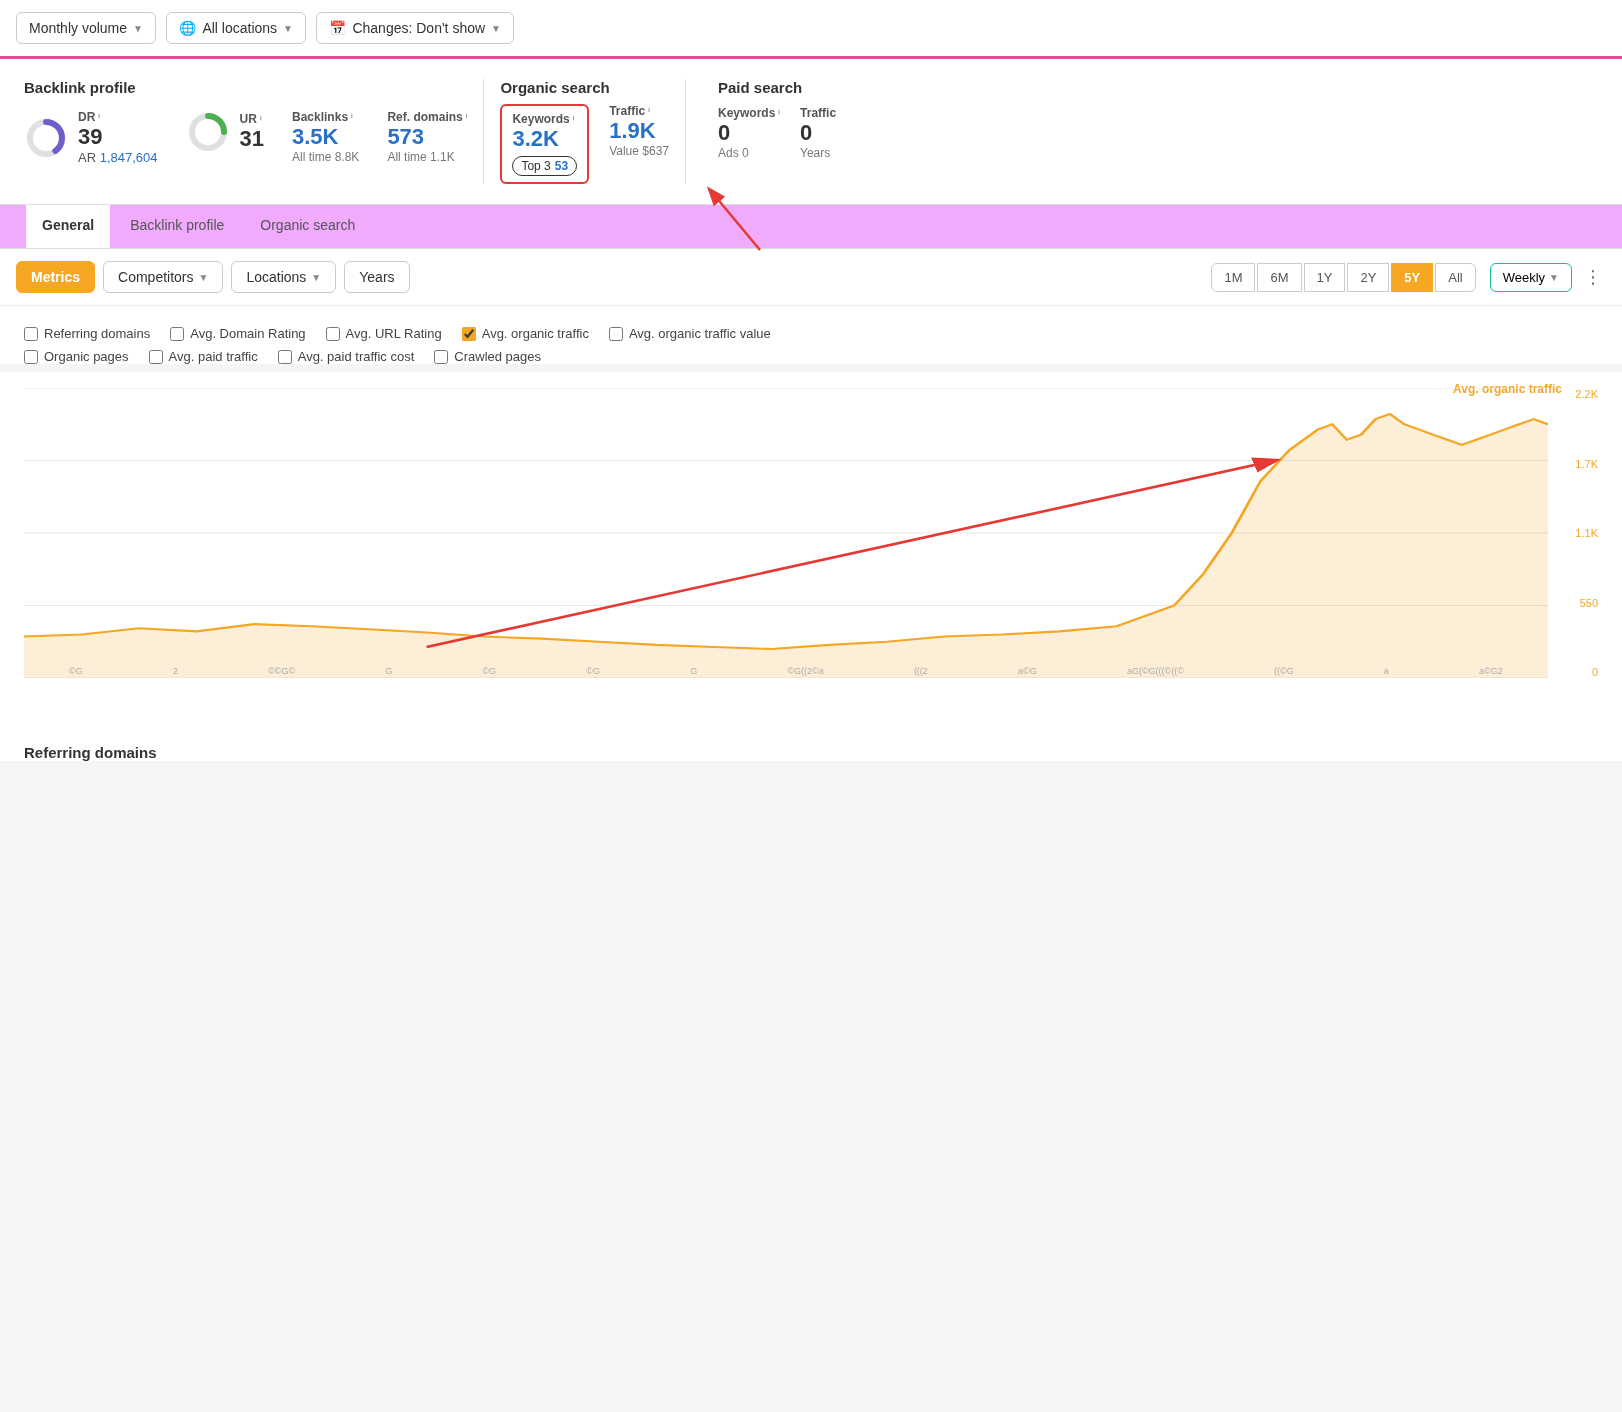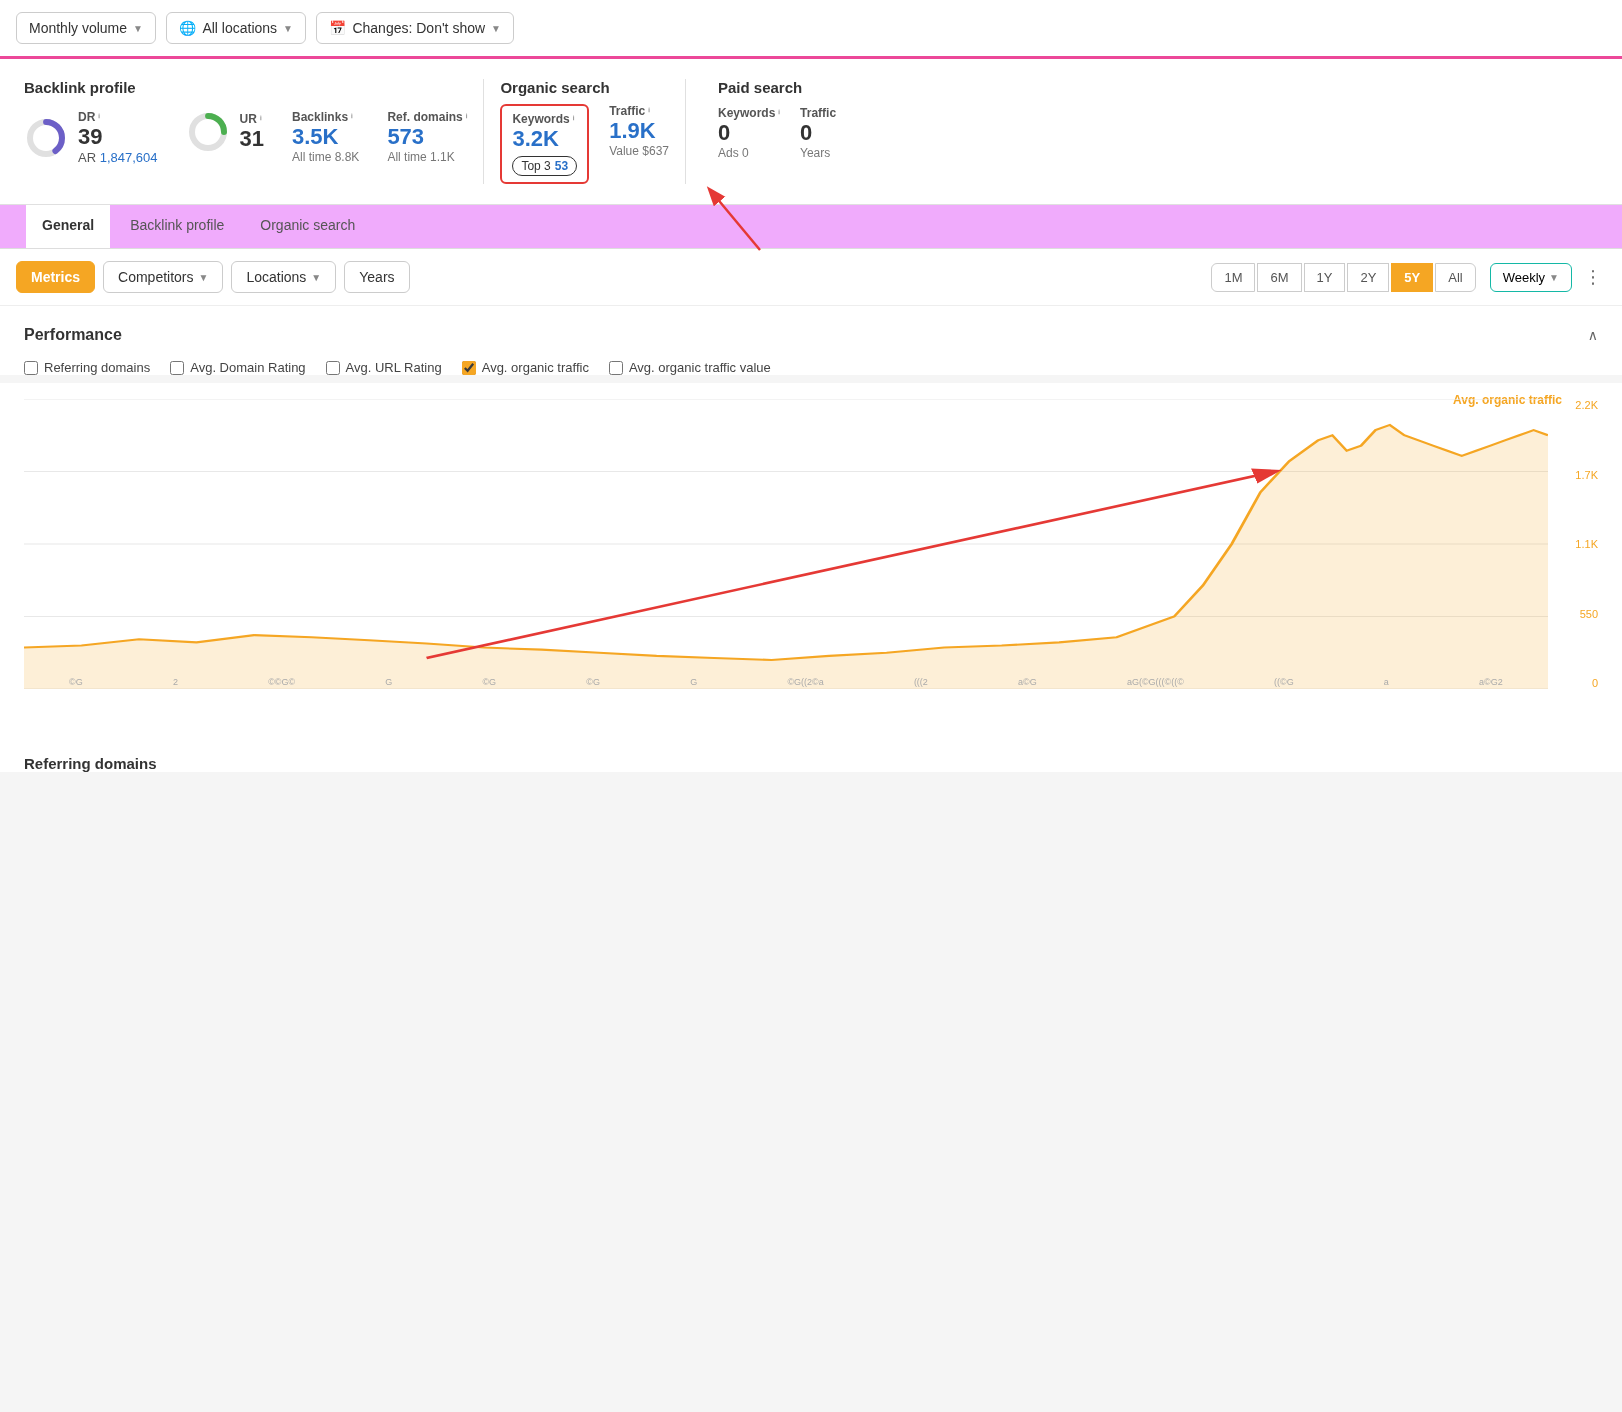"Performance" div.performance-header { html: <div> <span>Performance</span> <span>∧</span> </div> -> none }
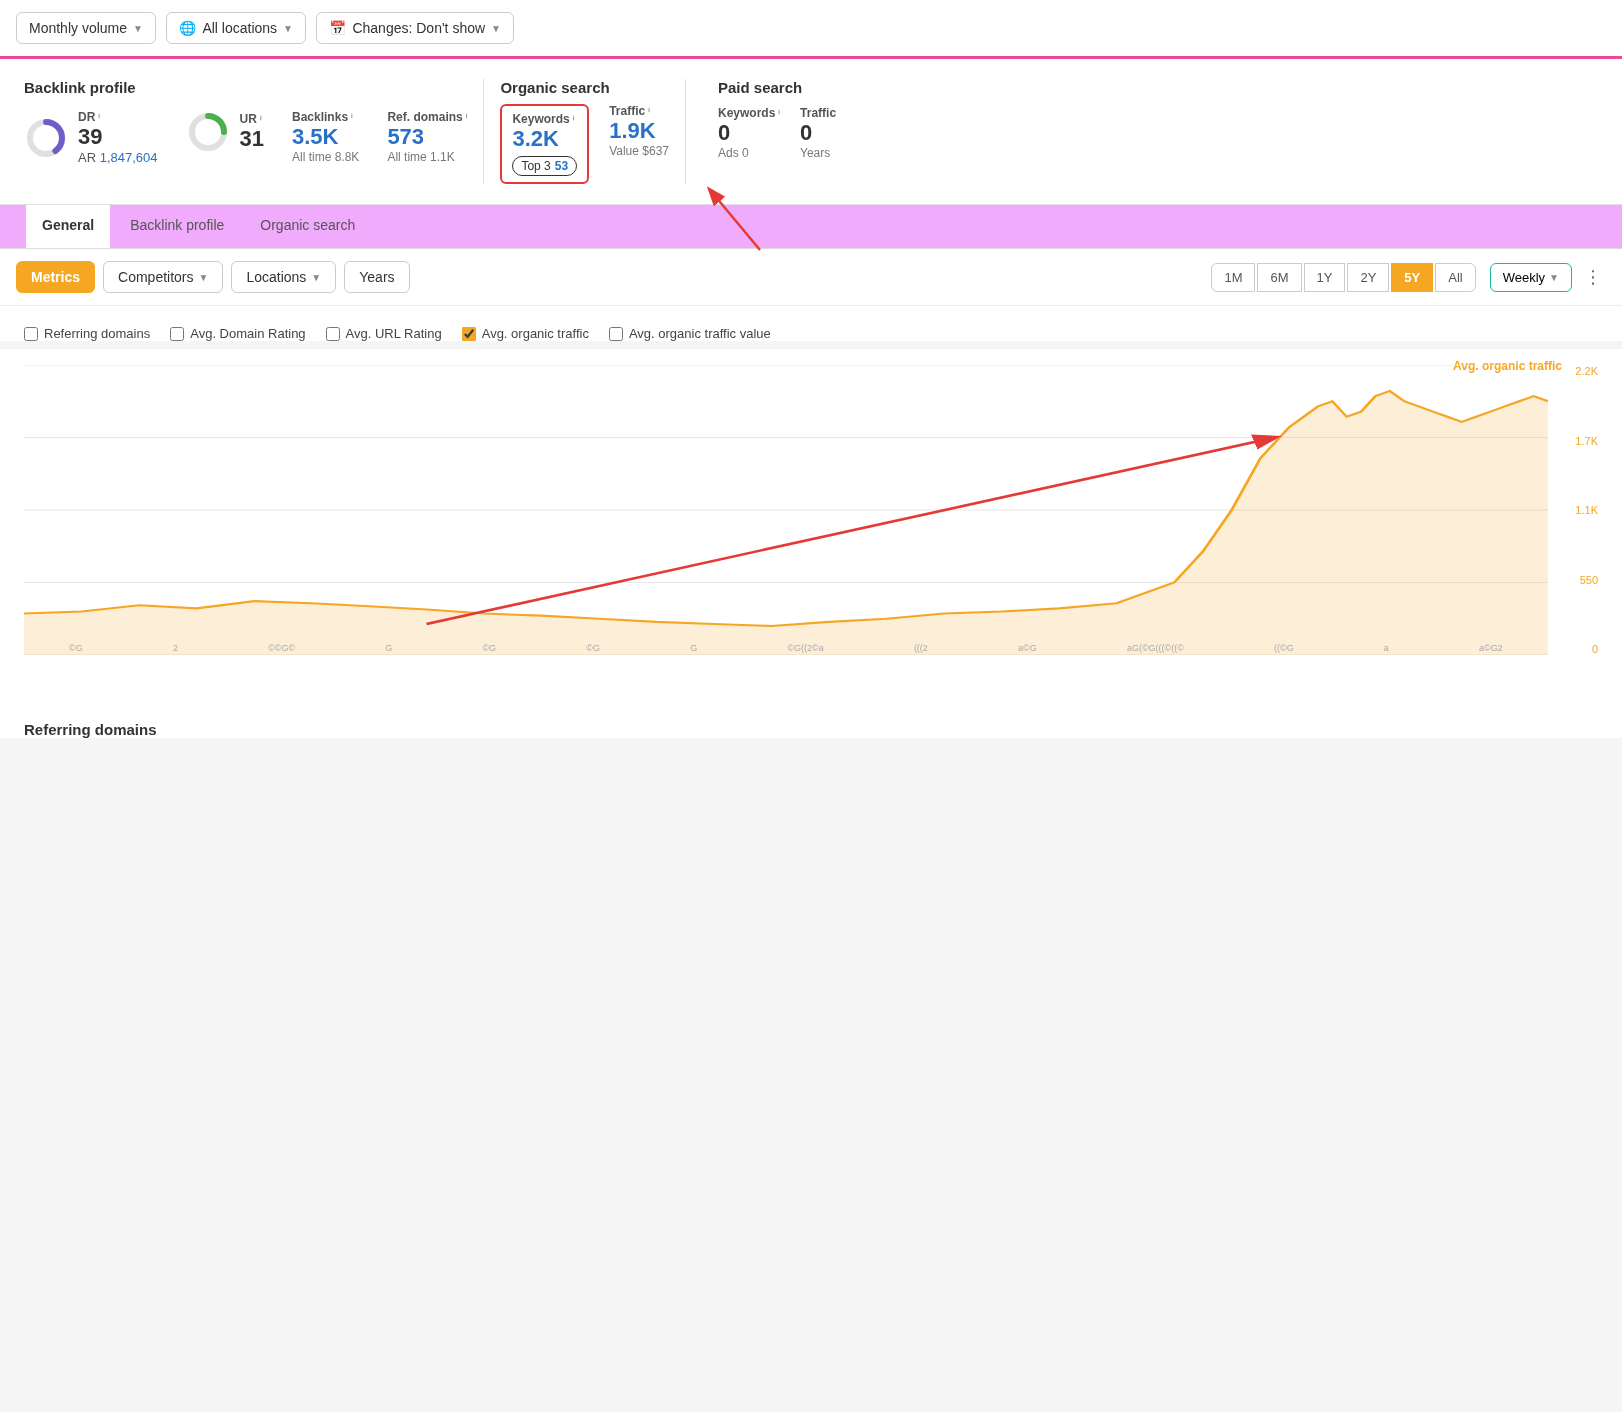"Organic pages" div.checkboxes-row { html: none -> <div> <label> <input> <span>Organic pages</span> </label> <label> <input> <span>Avg. paid traffic</span> </label> <label> <input> <span>Avg. paid traffic cost</span> </label> <label> <input> <span>Crawled pages</span> </label> </div> }
